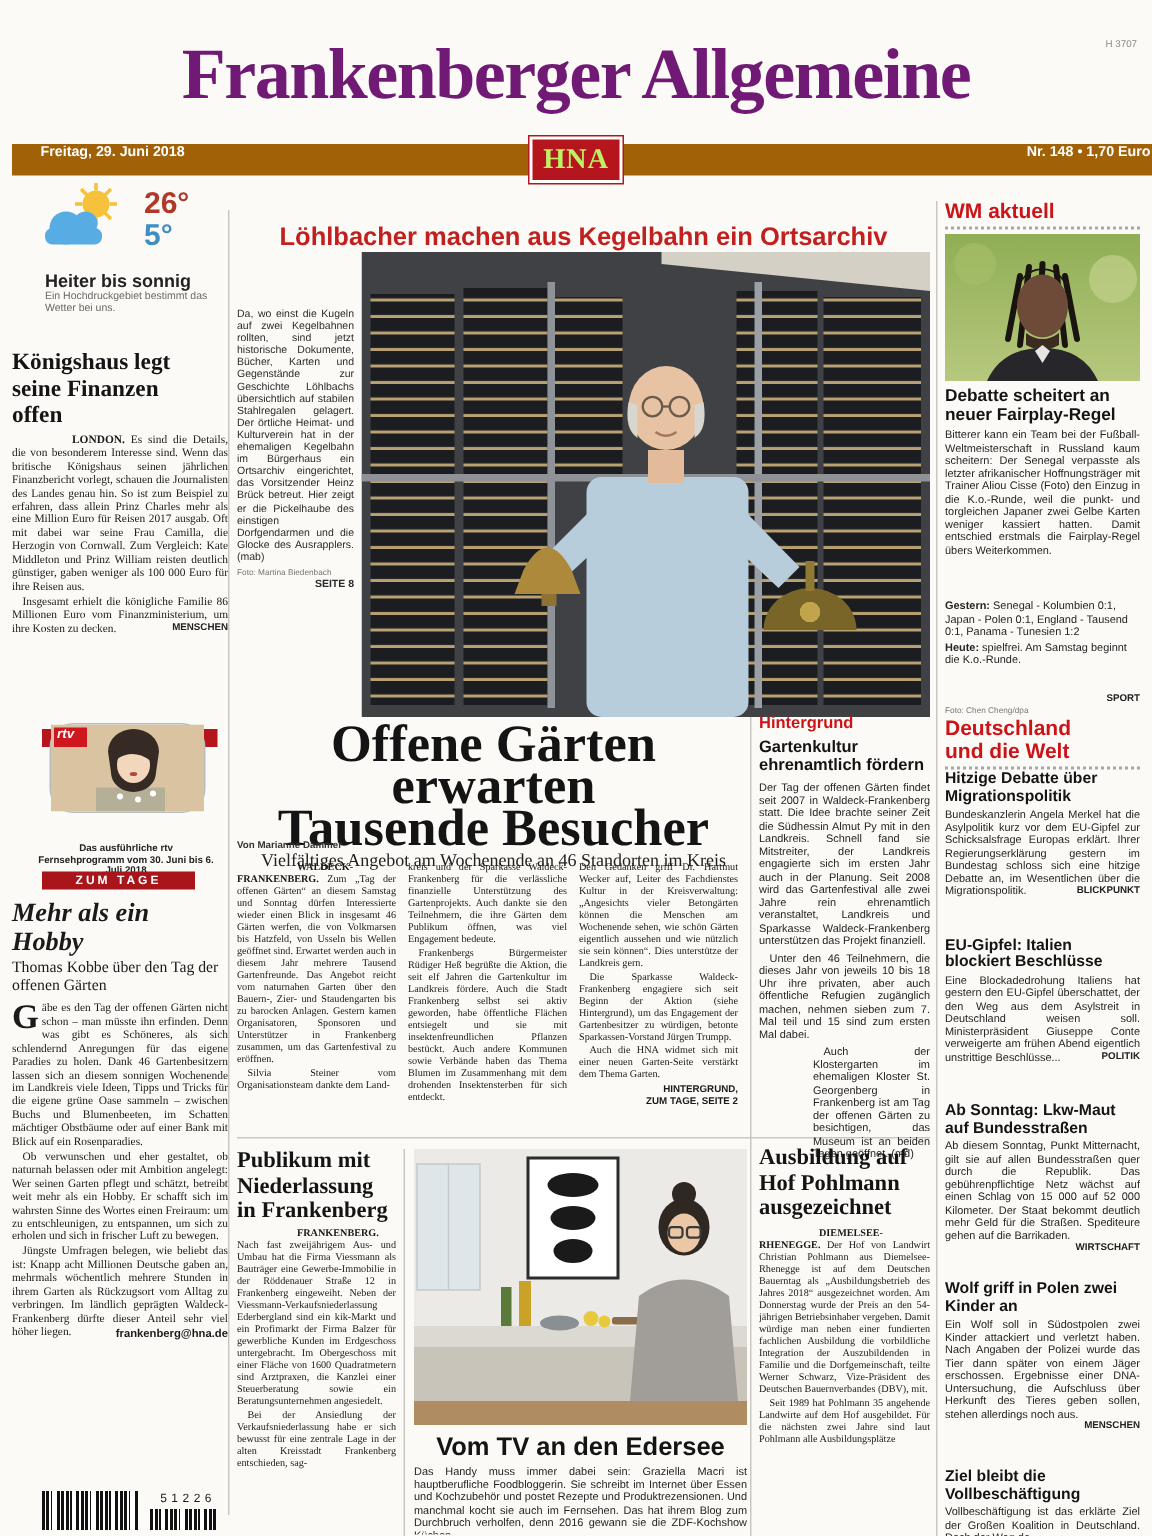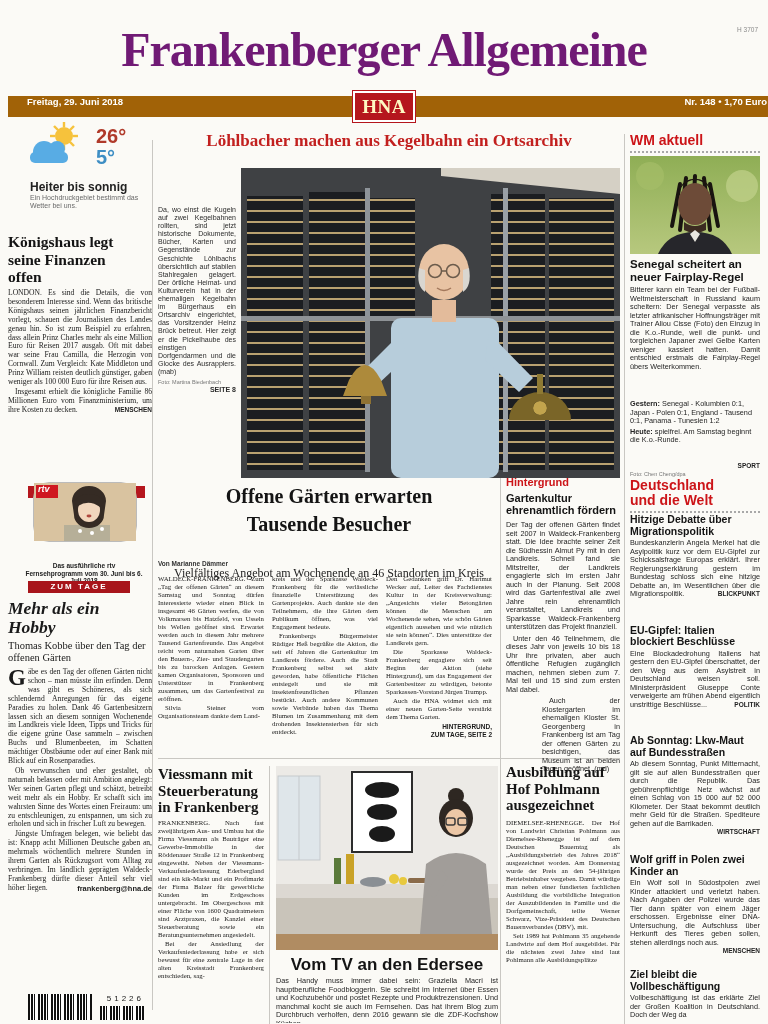"HNA" .hnabox span { color: #fef9c3 -> #bef264 }
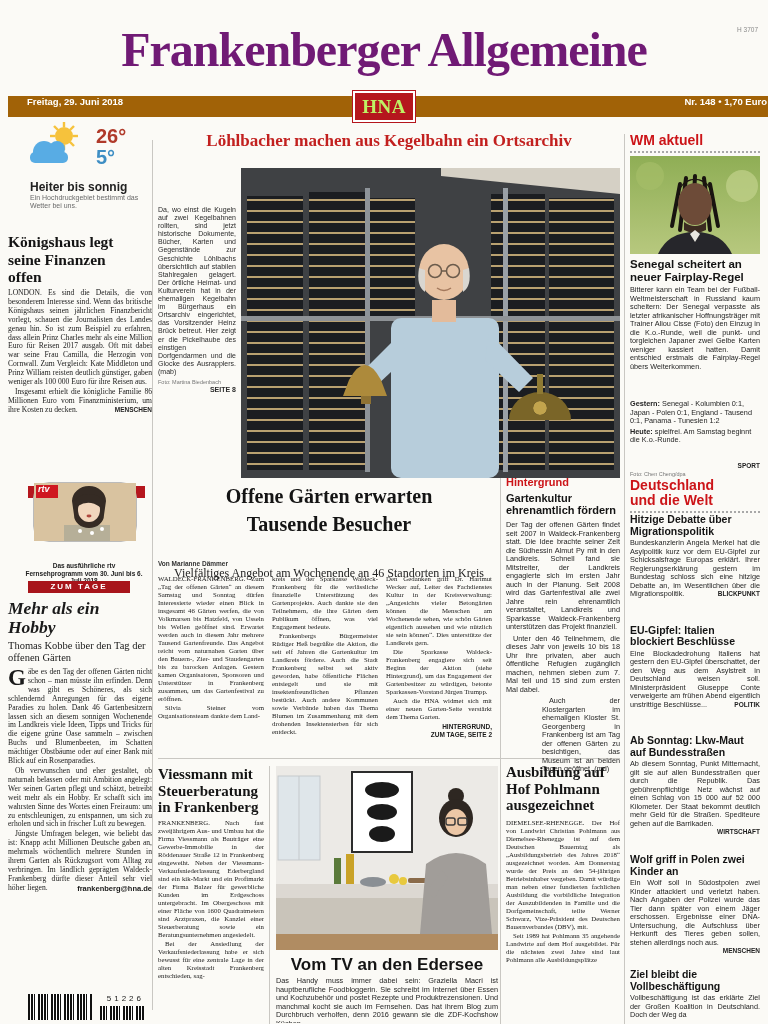"Löhlbacher machen aus Kegelbahn ein" div.abs { font-family: Liberation Serif, serif -> none; top: 131px -> 148px }
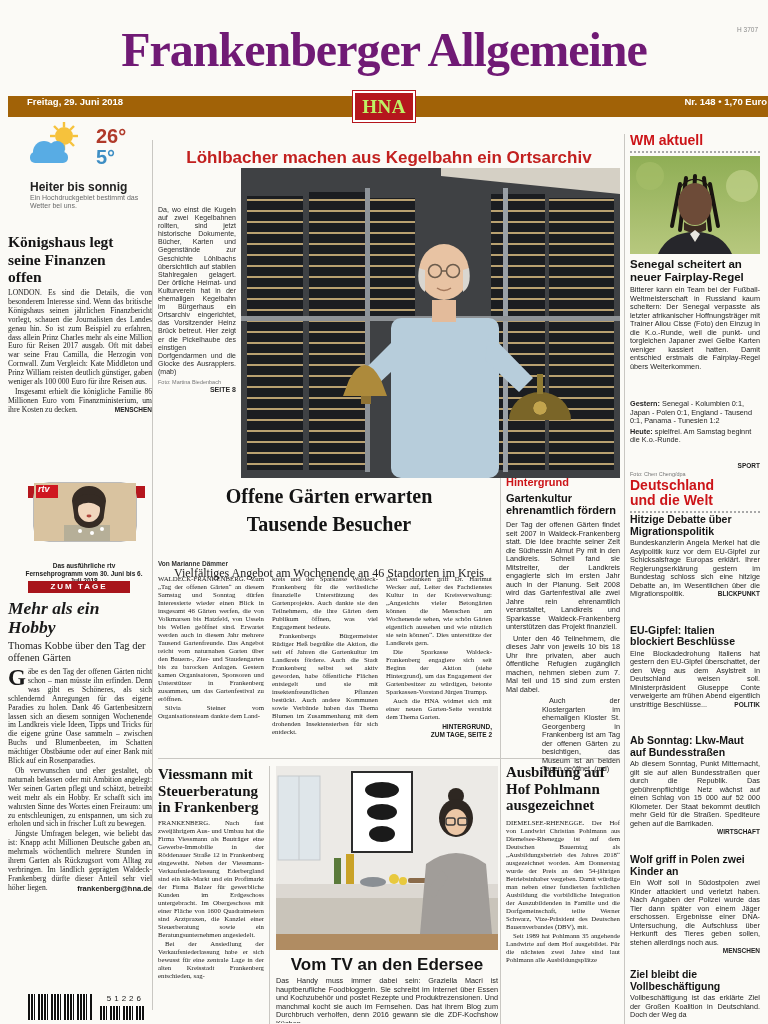"Senegal scheitert an neuer" div.abs { text: Senegal -> Debatte }
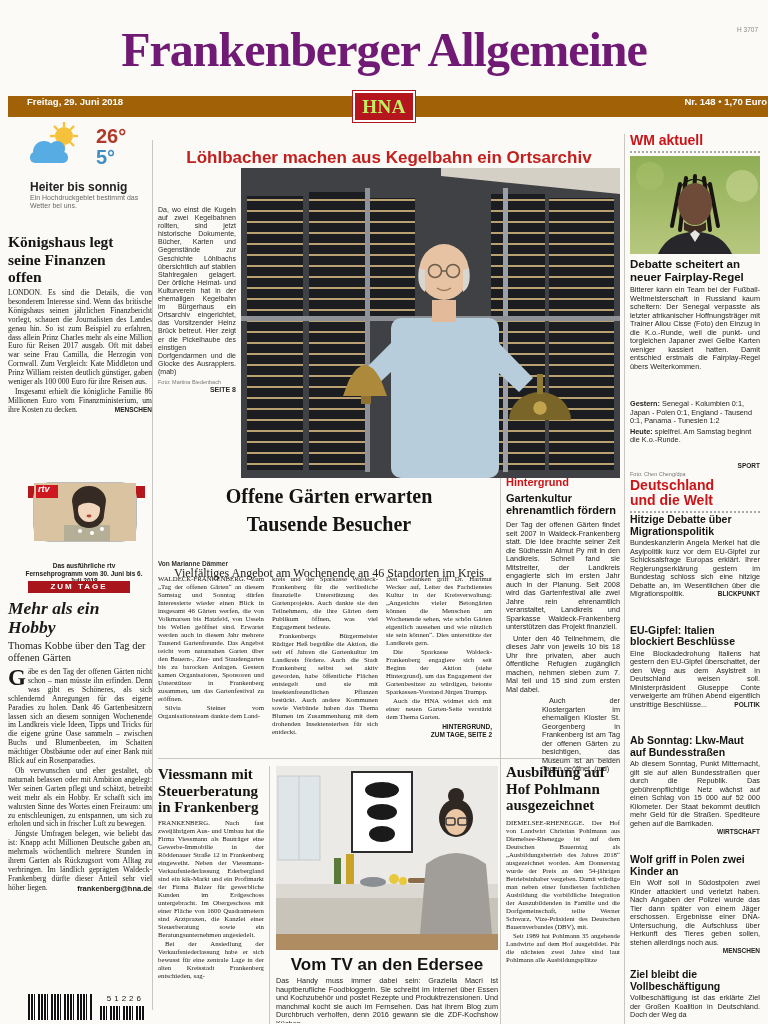"LONDON." .lead { font-weight: normal -> bold; margin-left: none -> 40px }
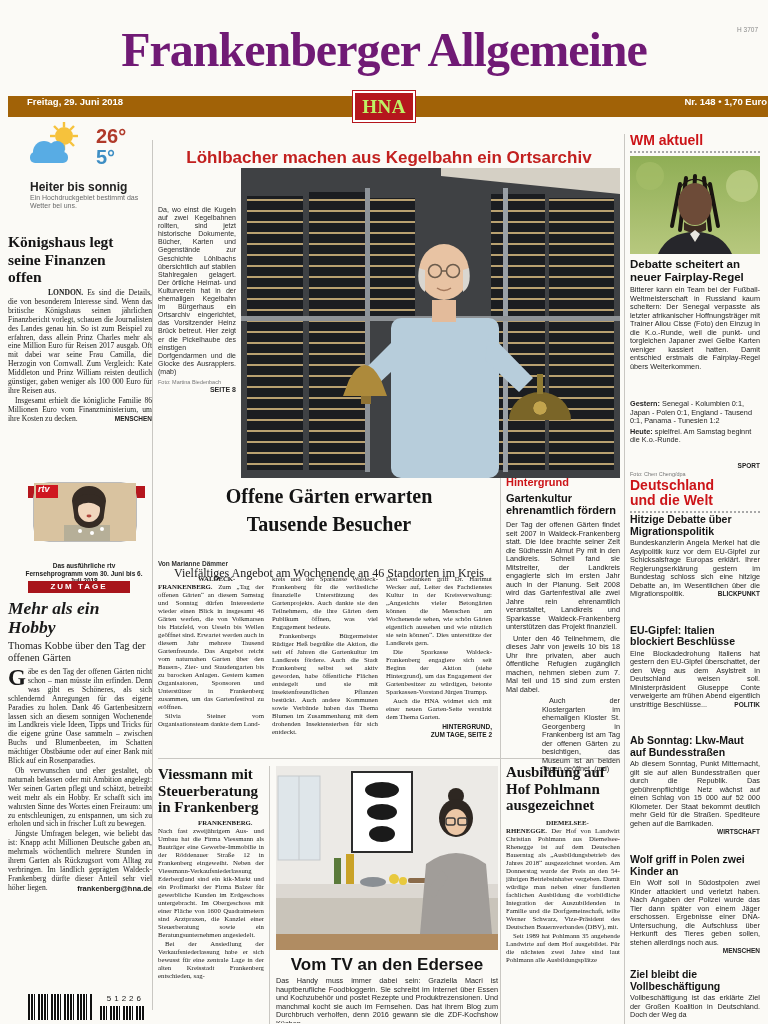"Offene Gärten erwarten" .h-main { font-size: 20px -> 35px }
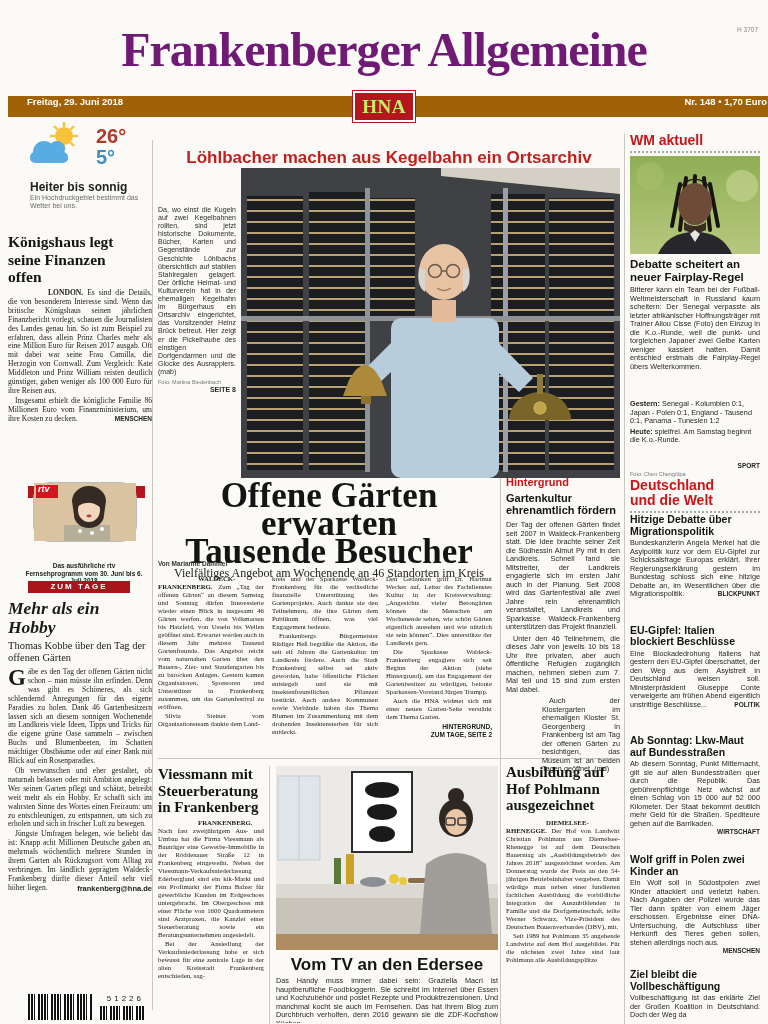"Viessmann mit Steuerberatung in" div.abs { text: Viessmann mit Steuerberatung -> Publikum mit Niederlassung }
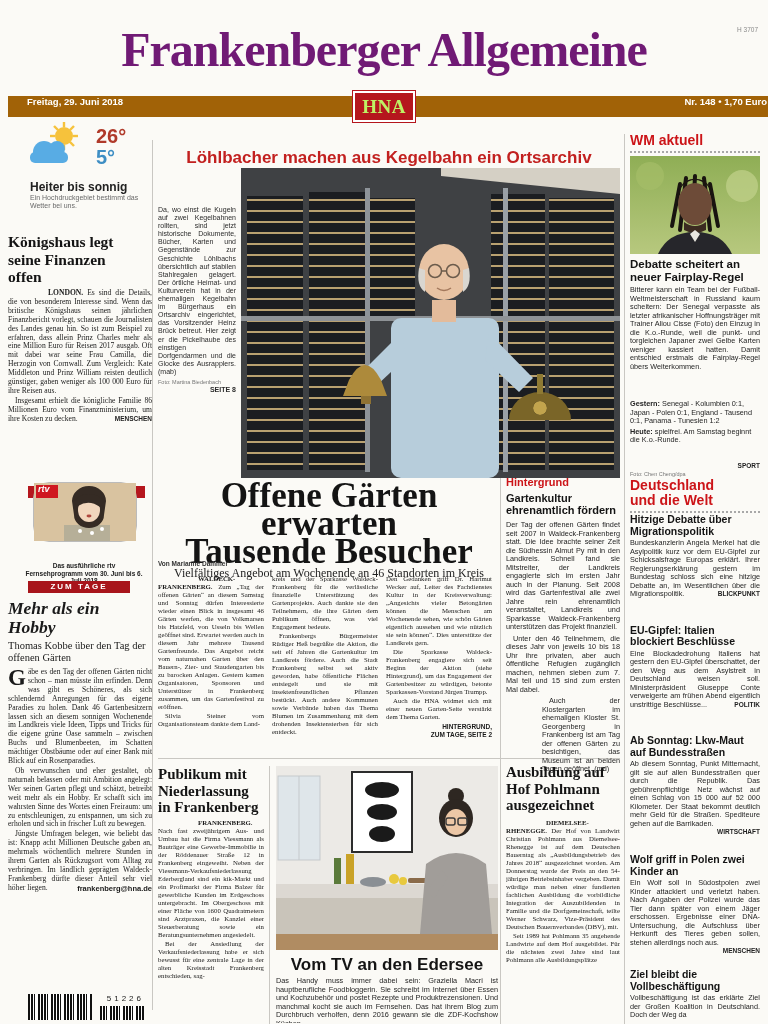"Wolf griff in Polen zwei" div { margin-bottom: 22px -> 32px }
